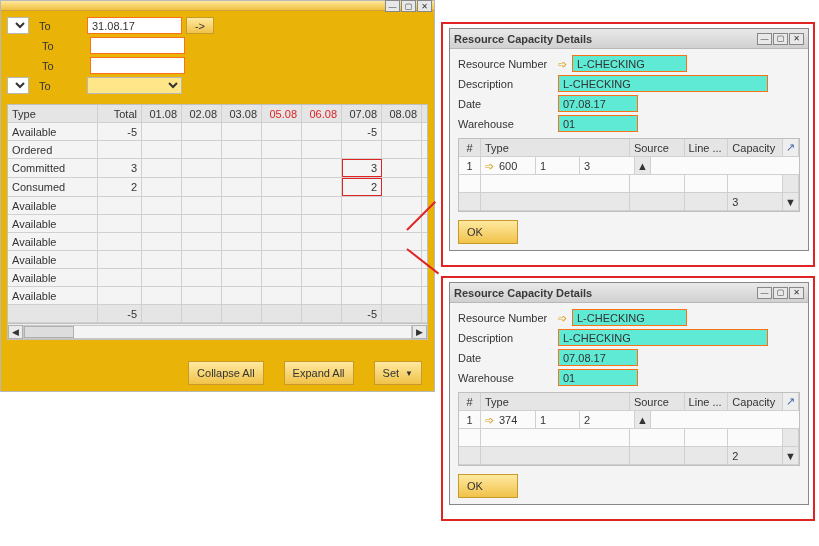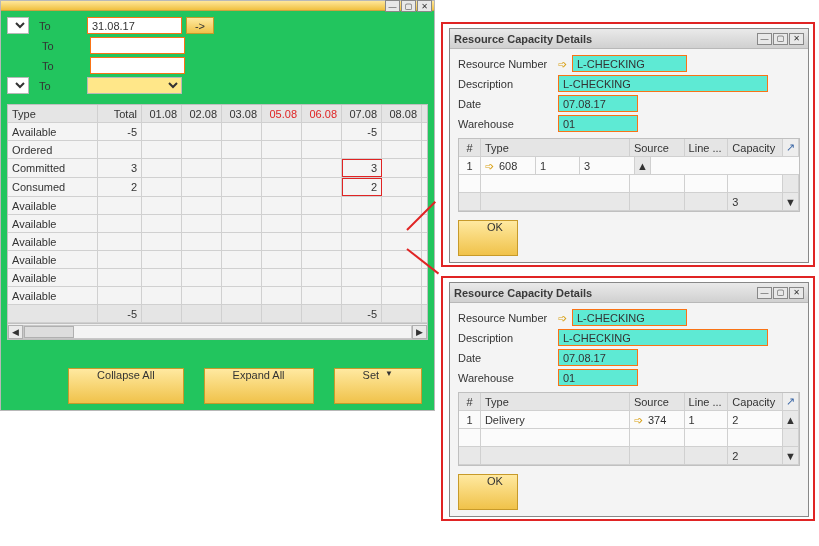"To" .inner { background: #22c55e -> #eab308 }
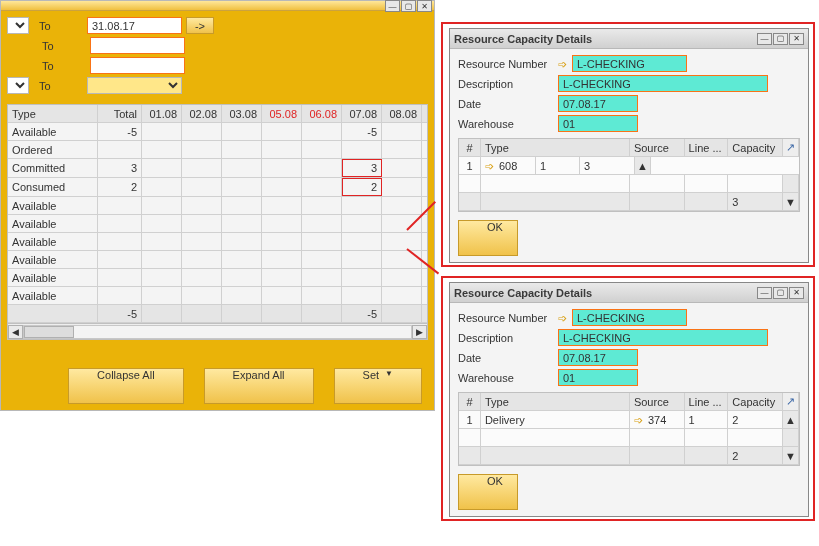"608" span { text: 608 -> 600 }
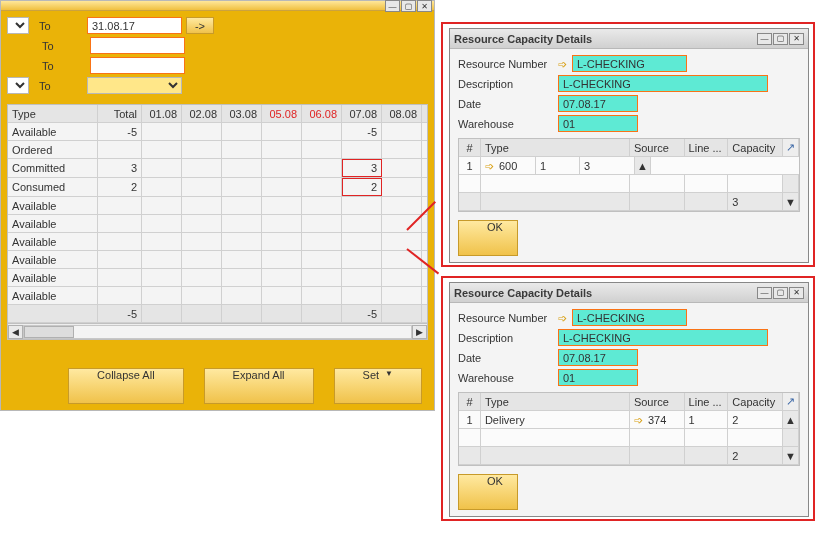"OK" .gold-btn { align-items: none -> center; height: 36px -> 24px; padding: 0 28px -> 0 8px }
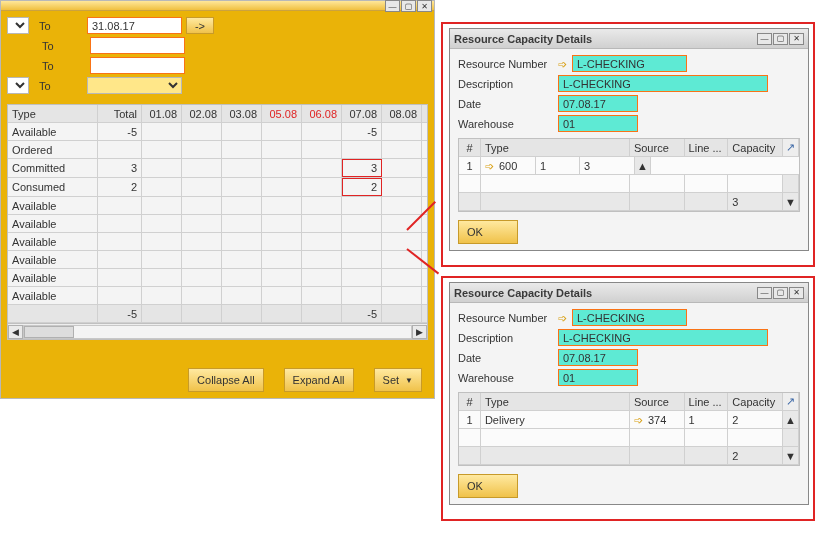"Collapse All" .button-bar { margin-top: 28px -> 21px }
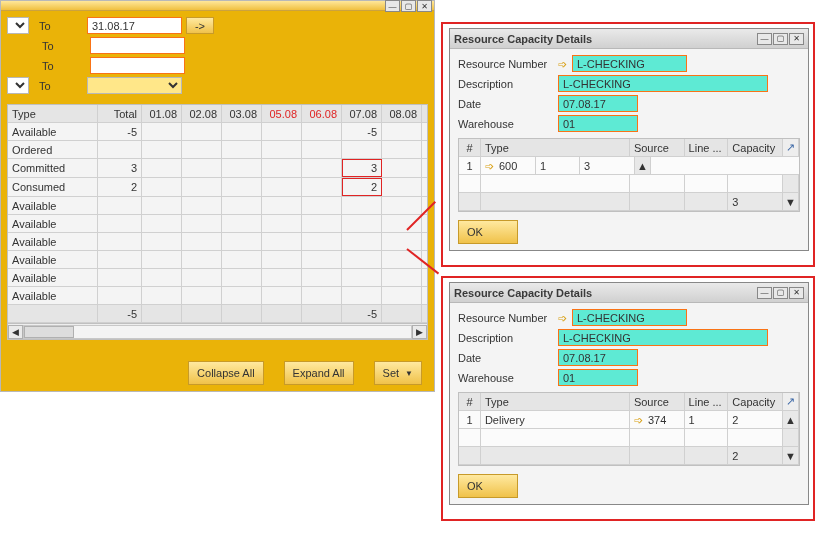"Delivery" div.dc { html: <div>Delivery</div> -> none }
